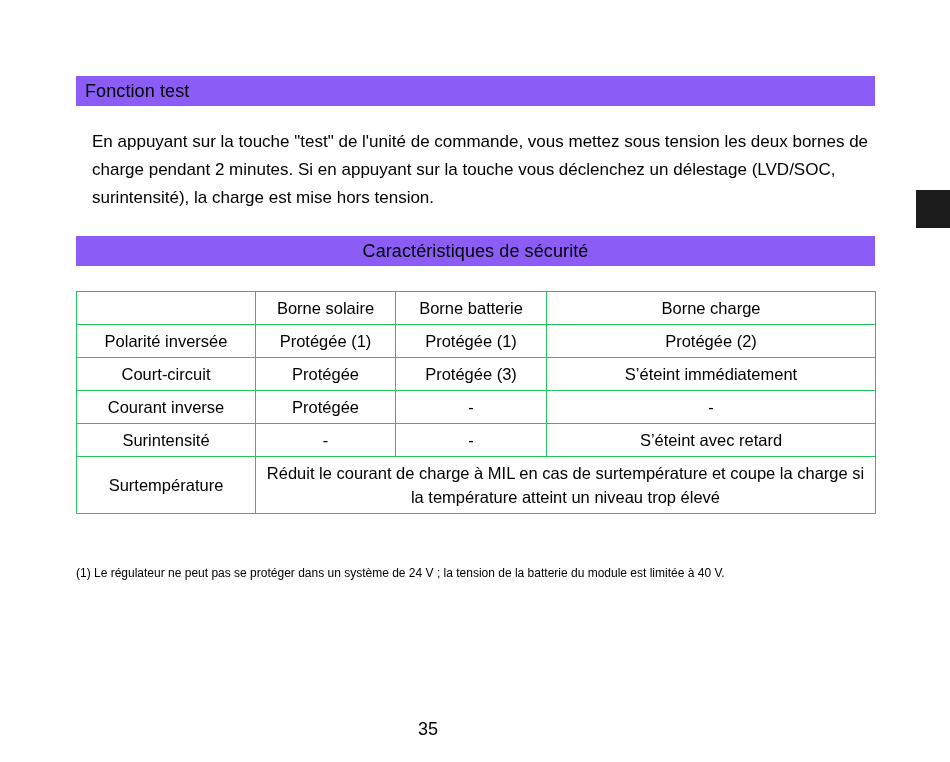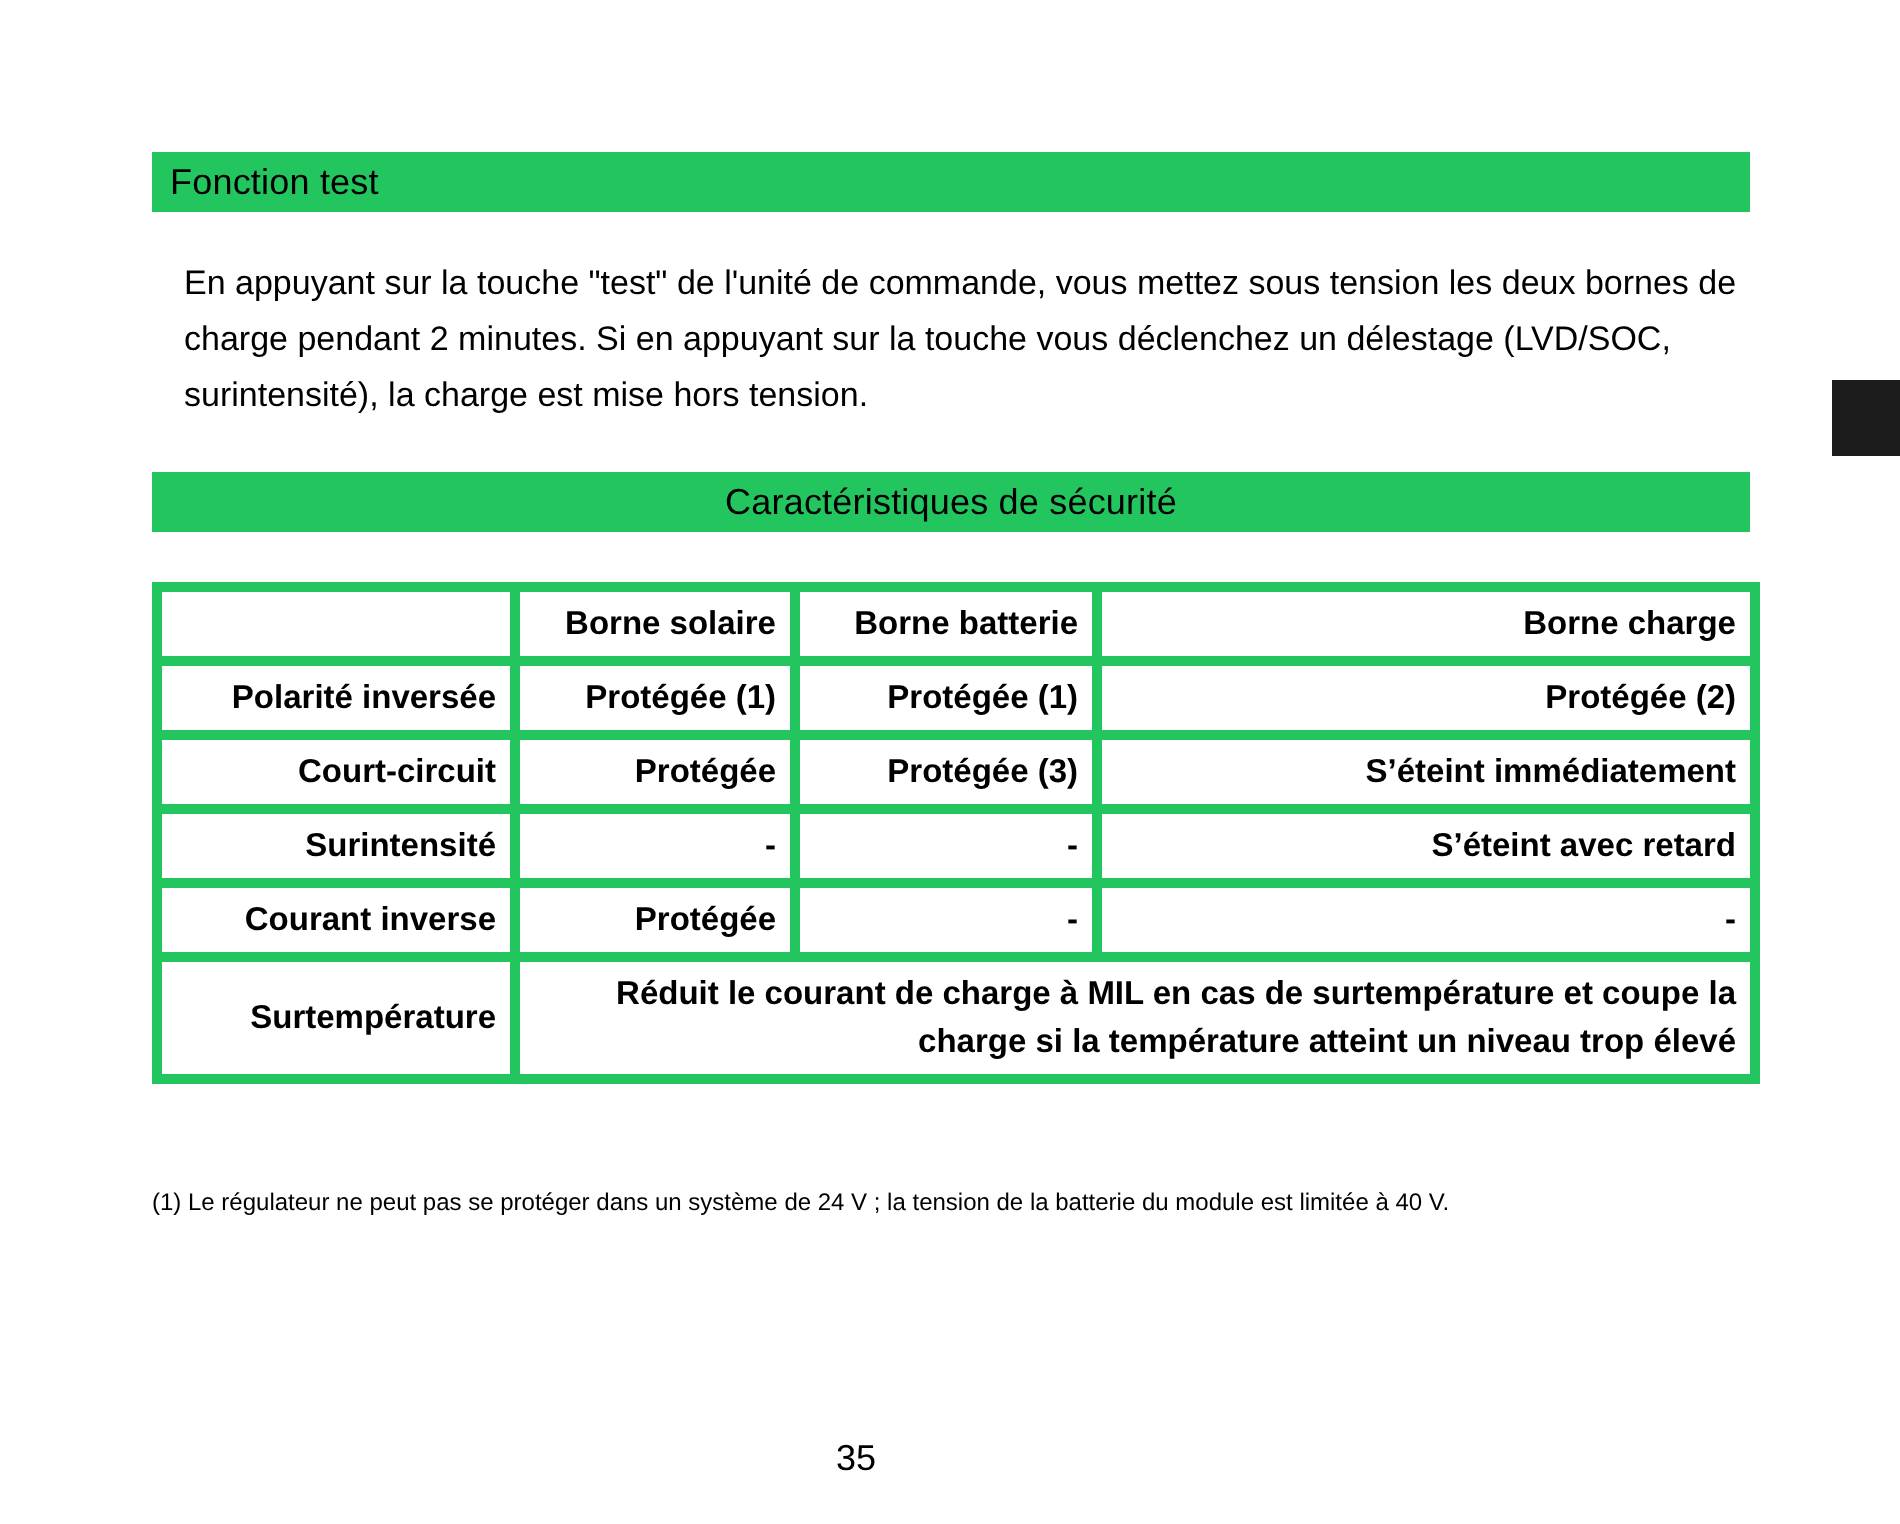"Fonction test" .section-header { background: #22c55e -> #8b5cf6 }
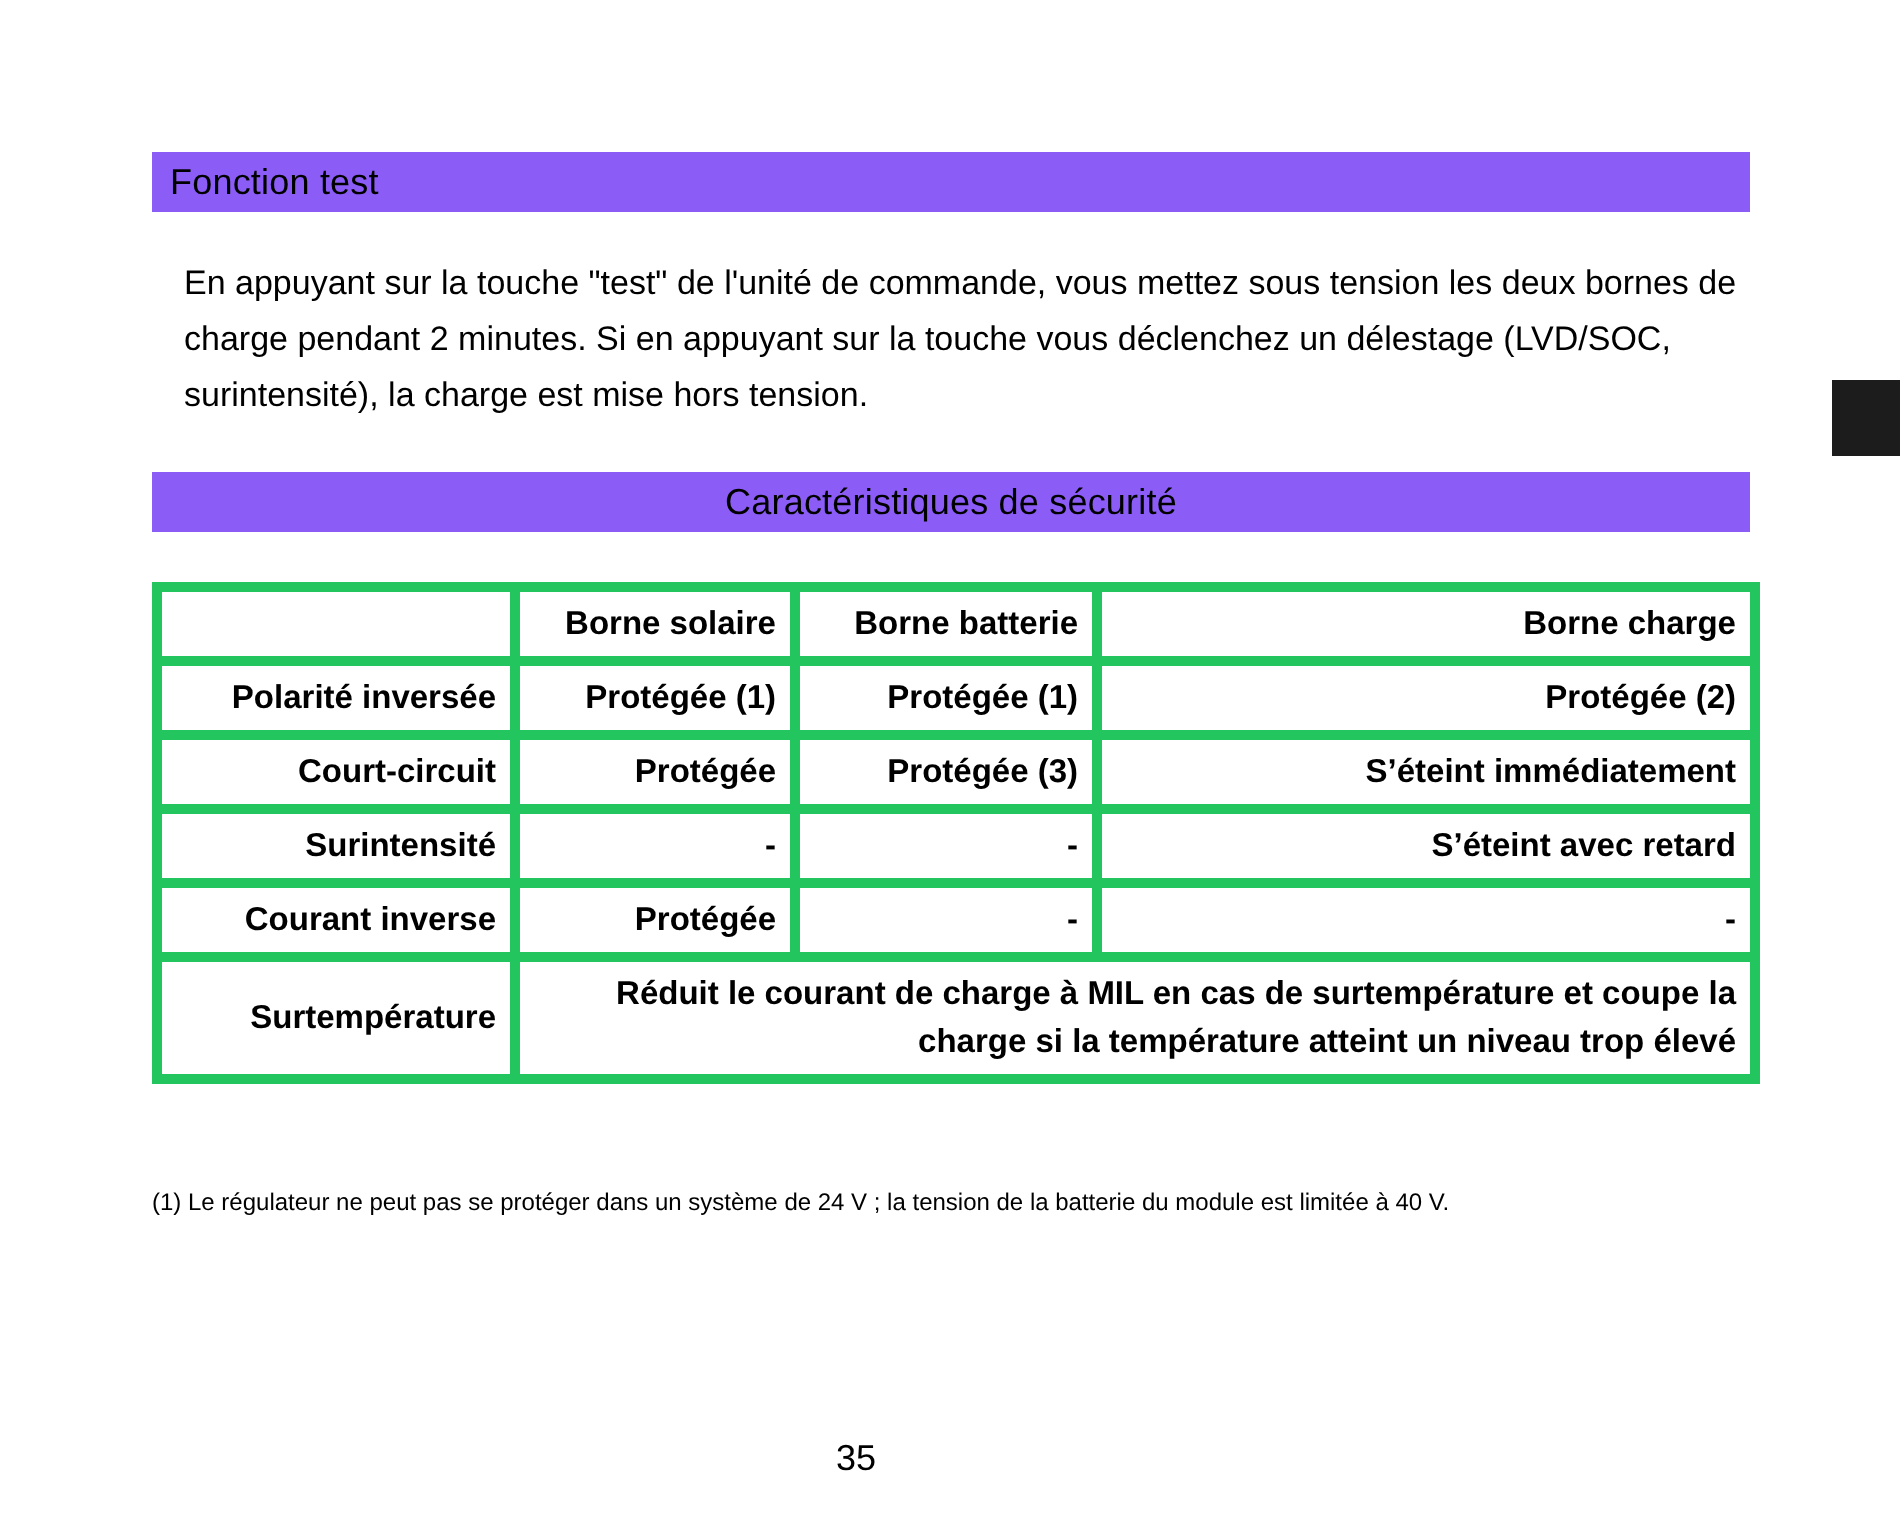"Borne solaire" table.security-table th, table.security-table td { border: 5px solid #22c55e -> 1px solid #22c55e; font-weight: bold -> normal; text-align: right -> center }
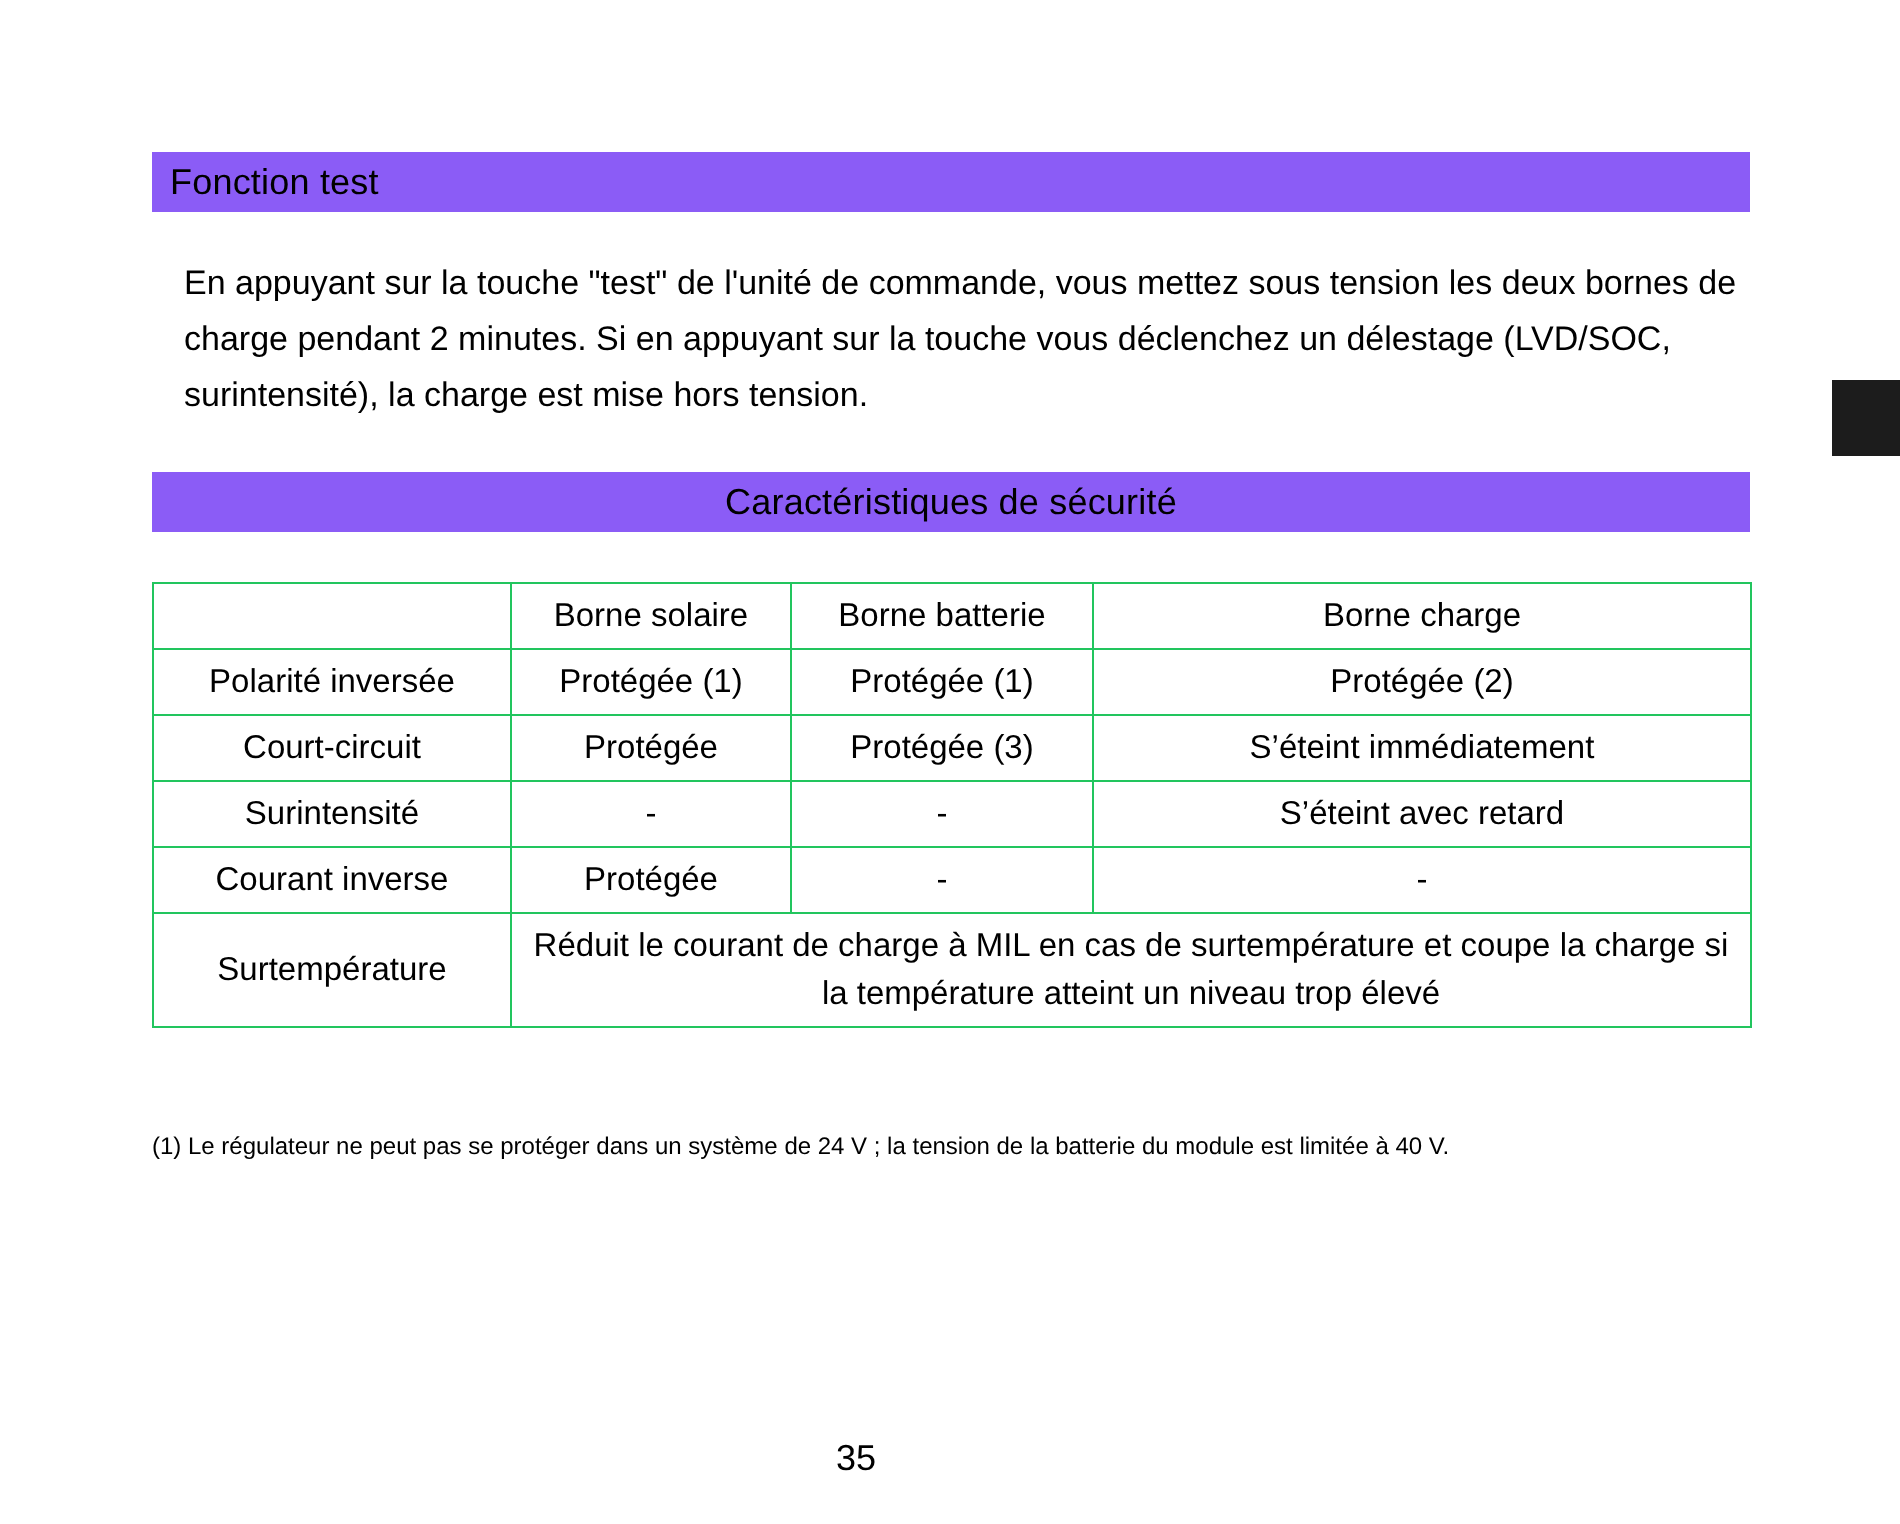"Surintensité" tr { order: before "Courant inverse" -> after "Courant inverse" }
